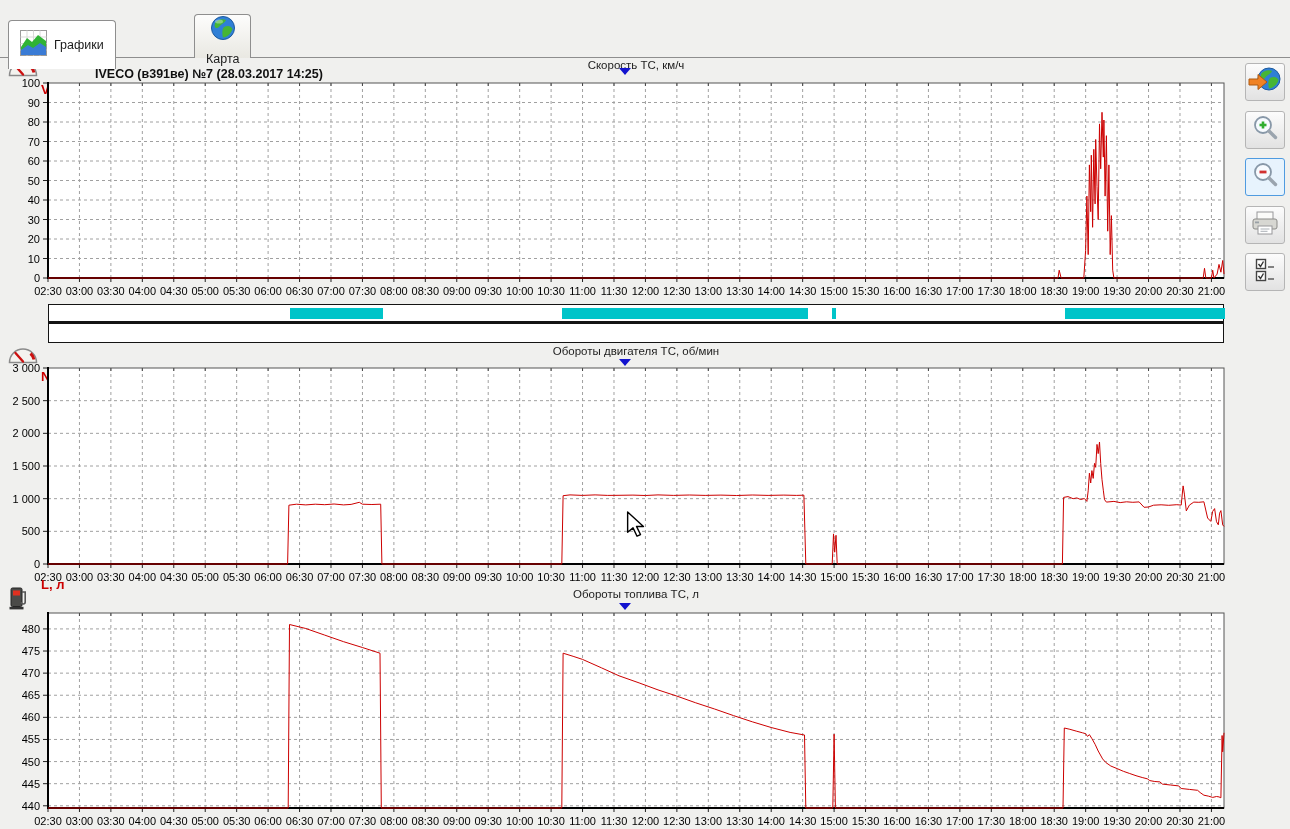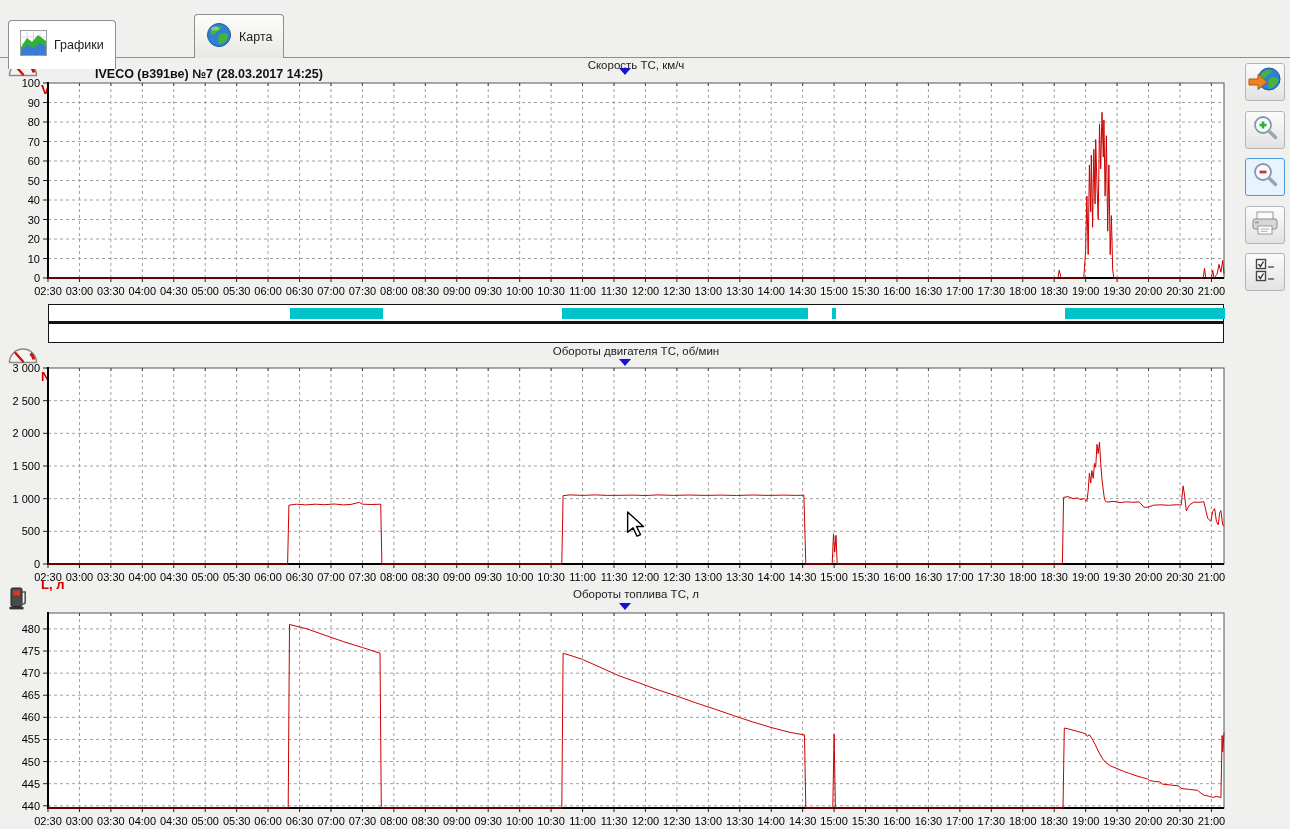"Карта" div.tab { flex-direction: none -> column }
